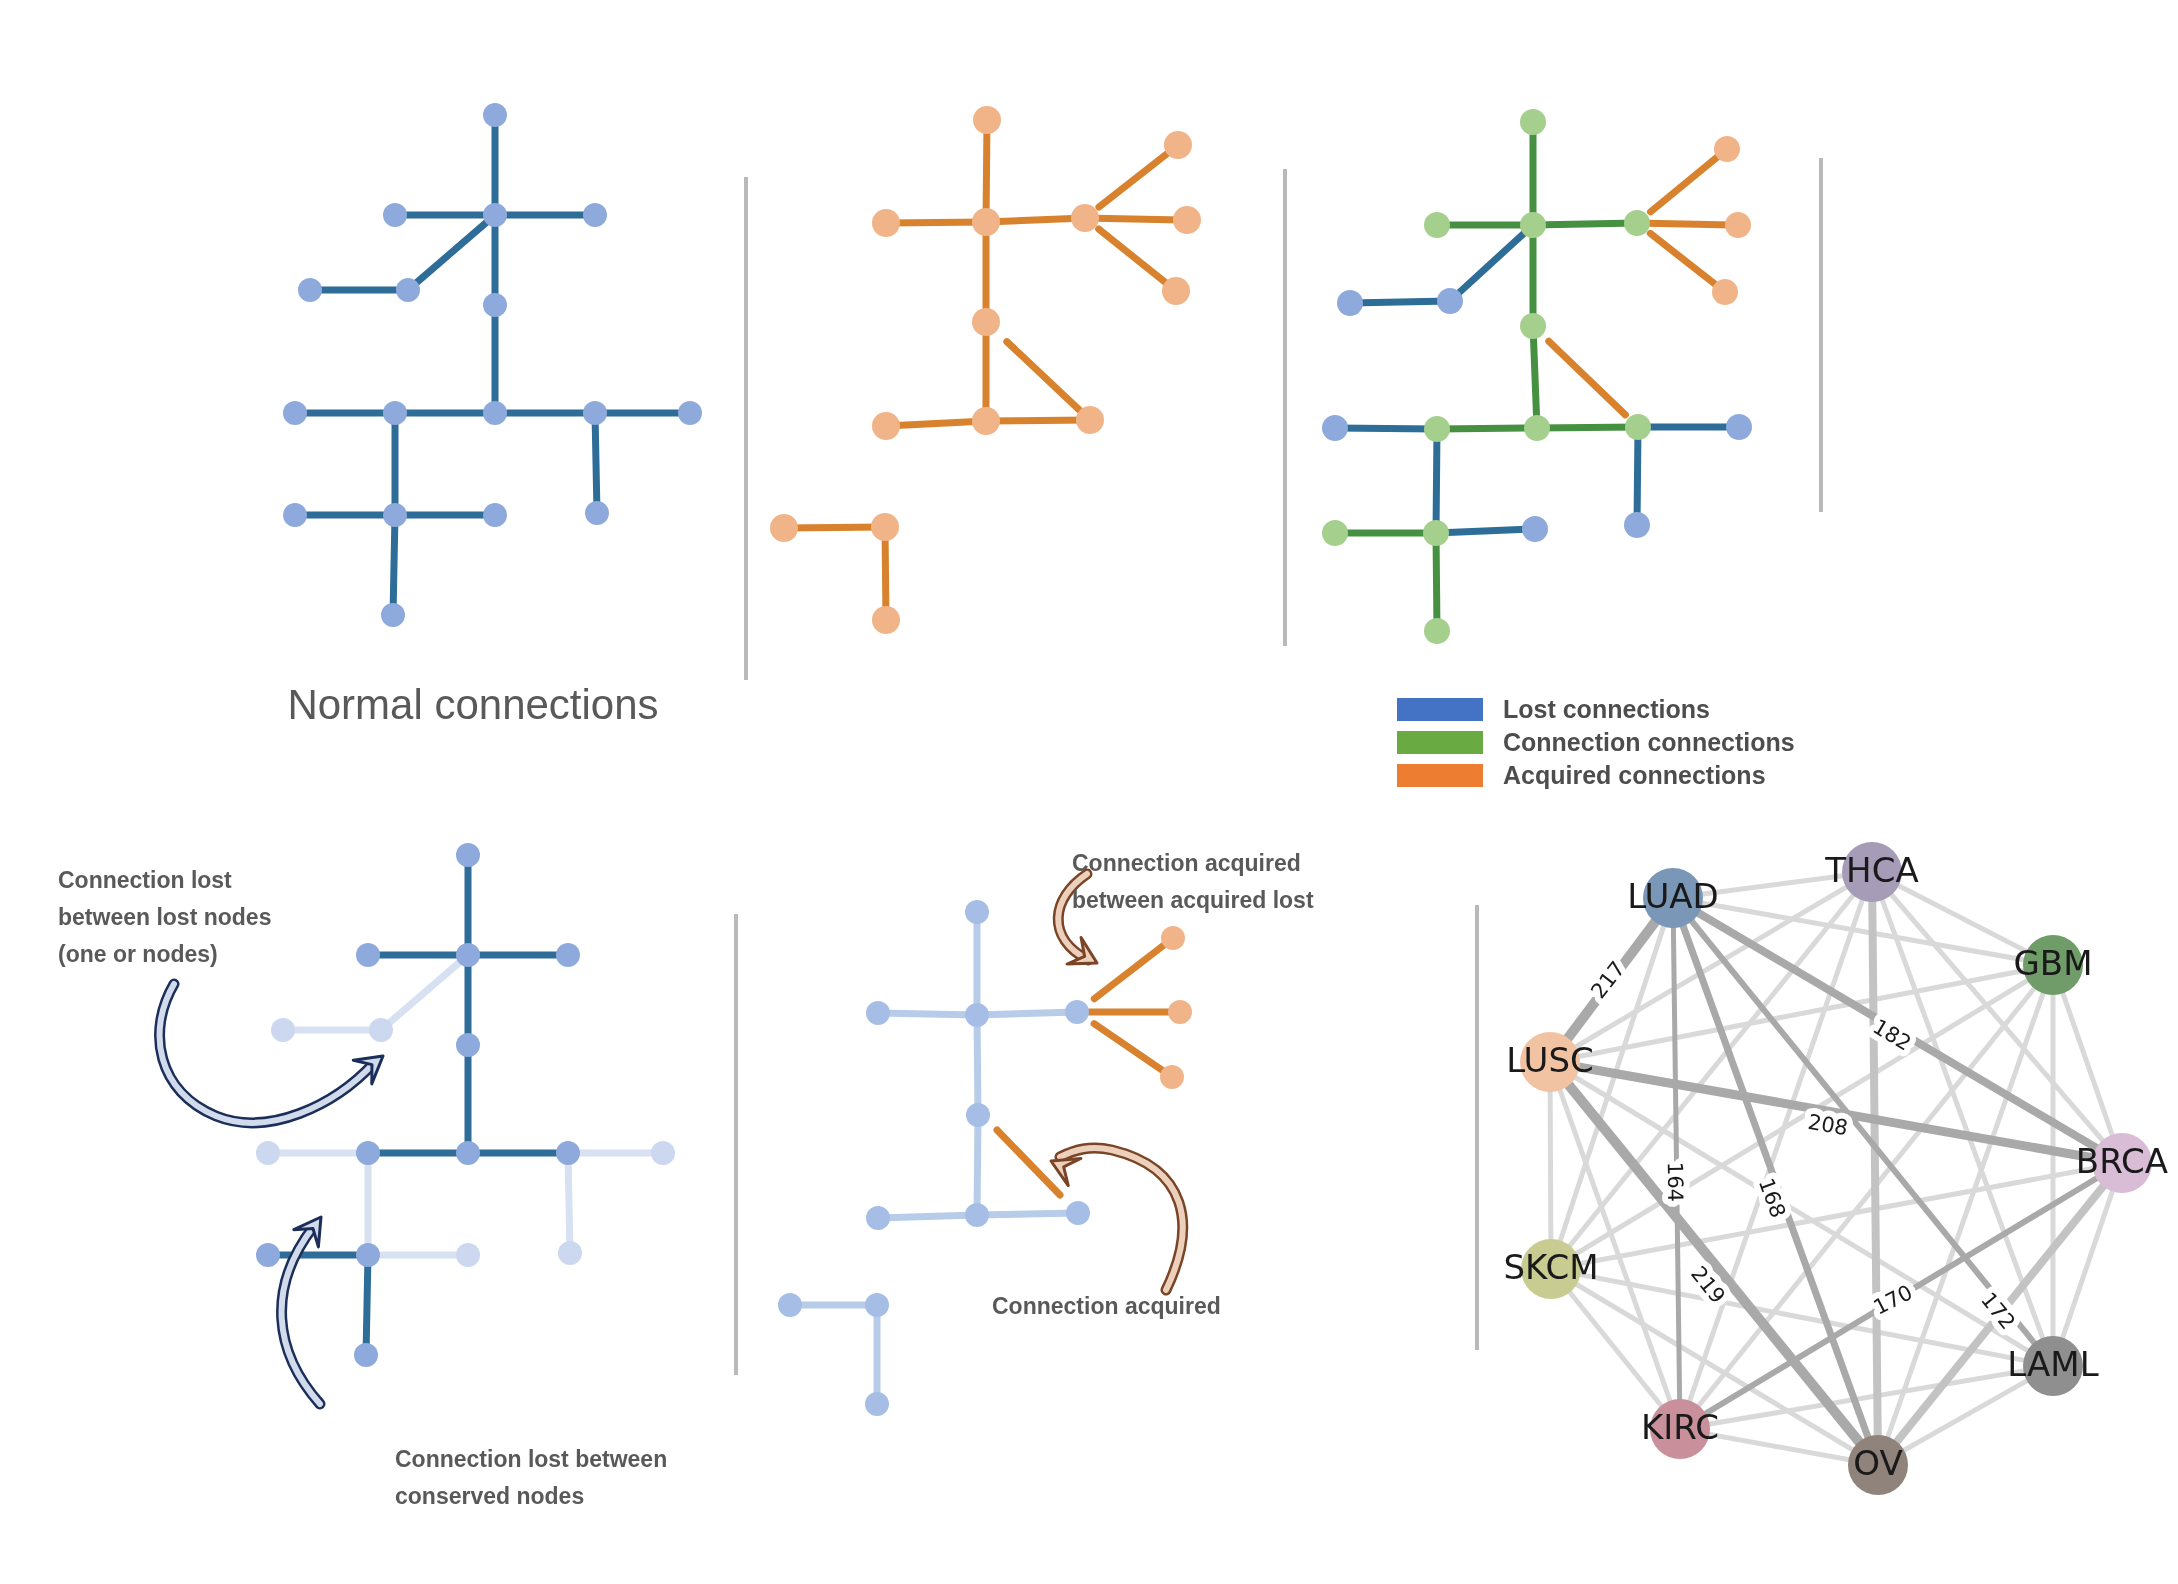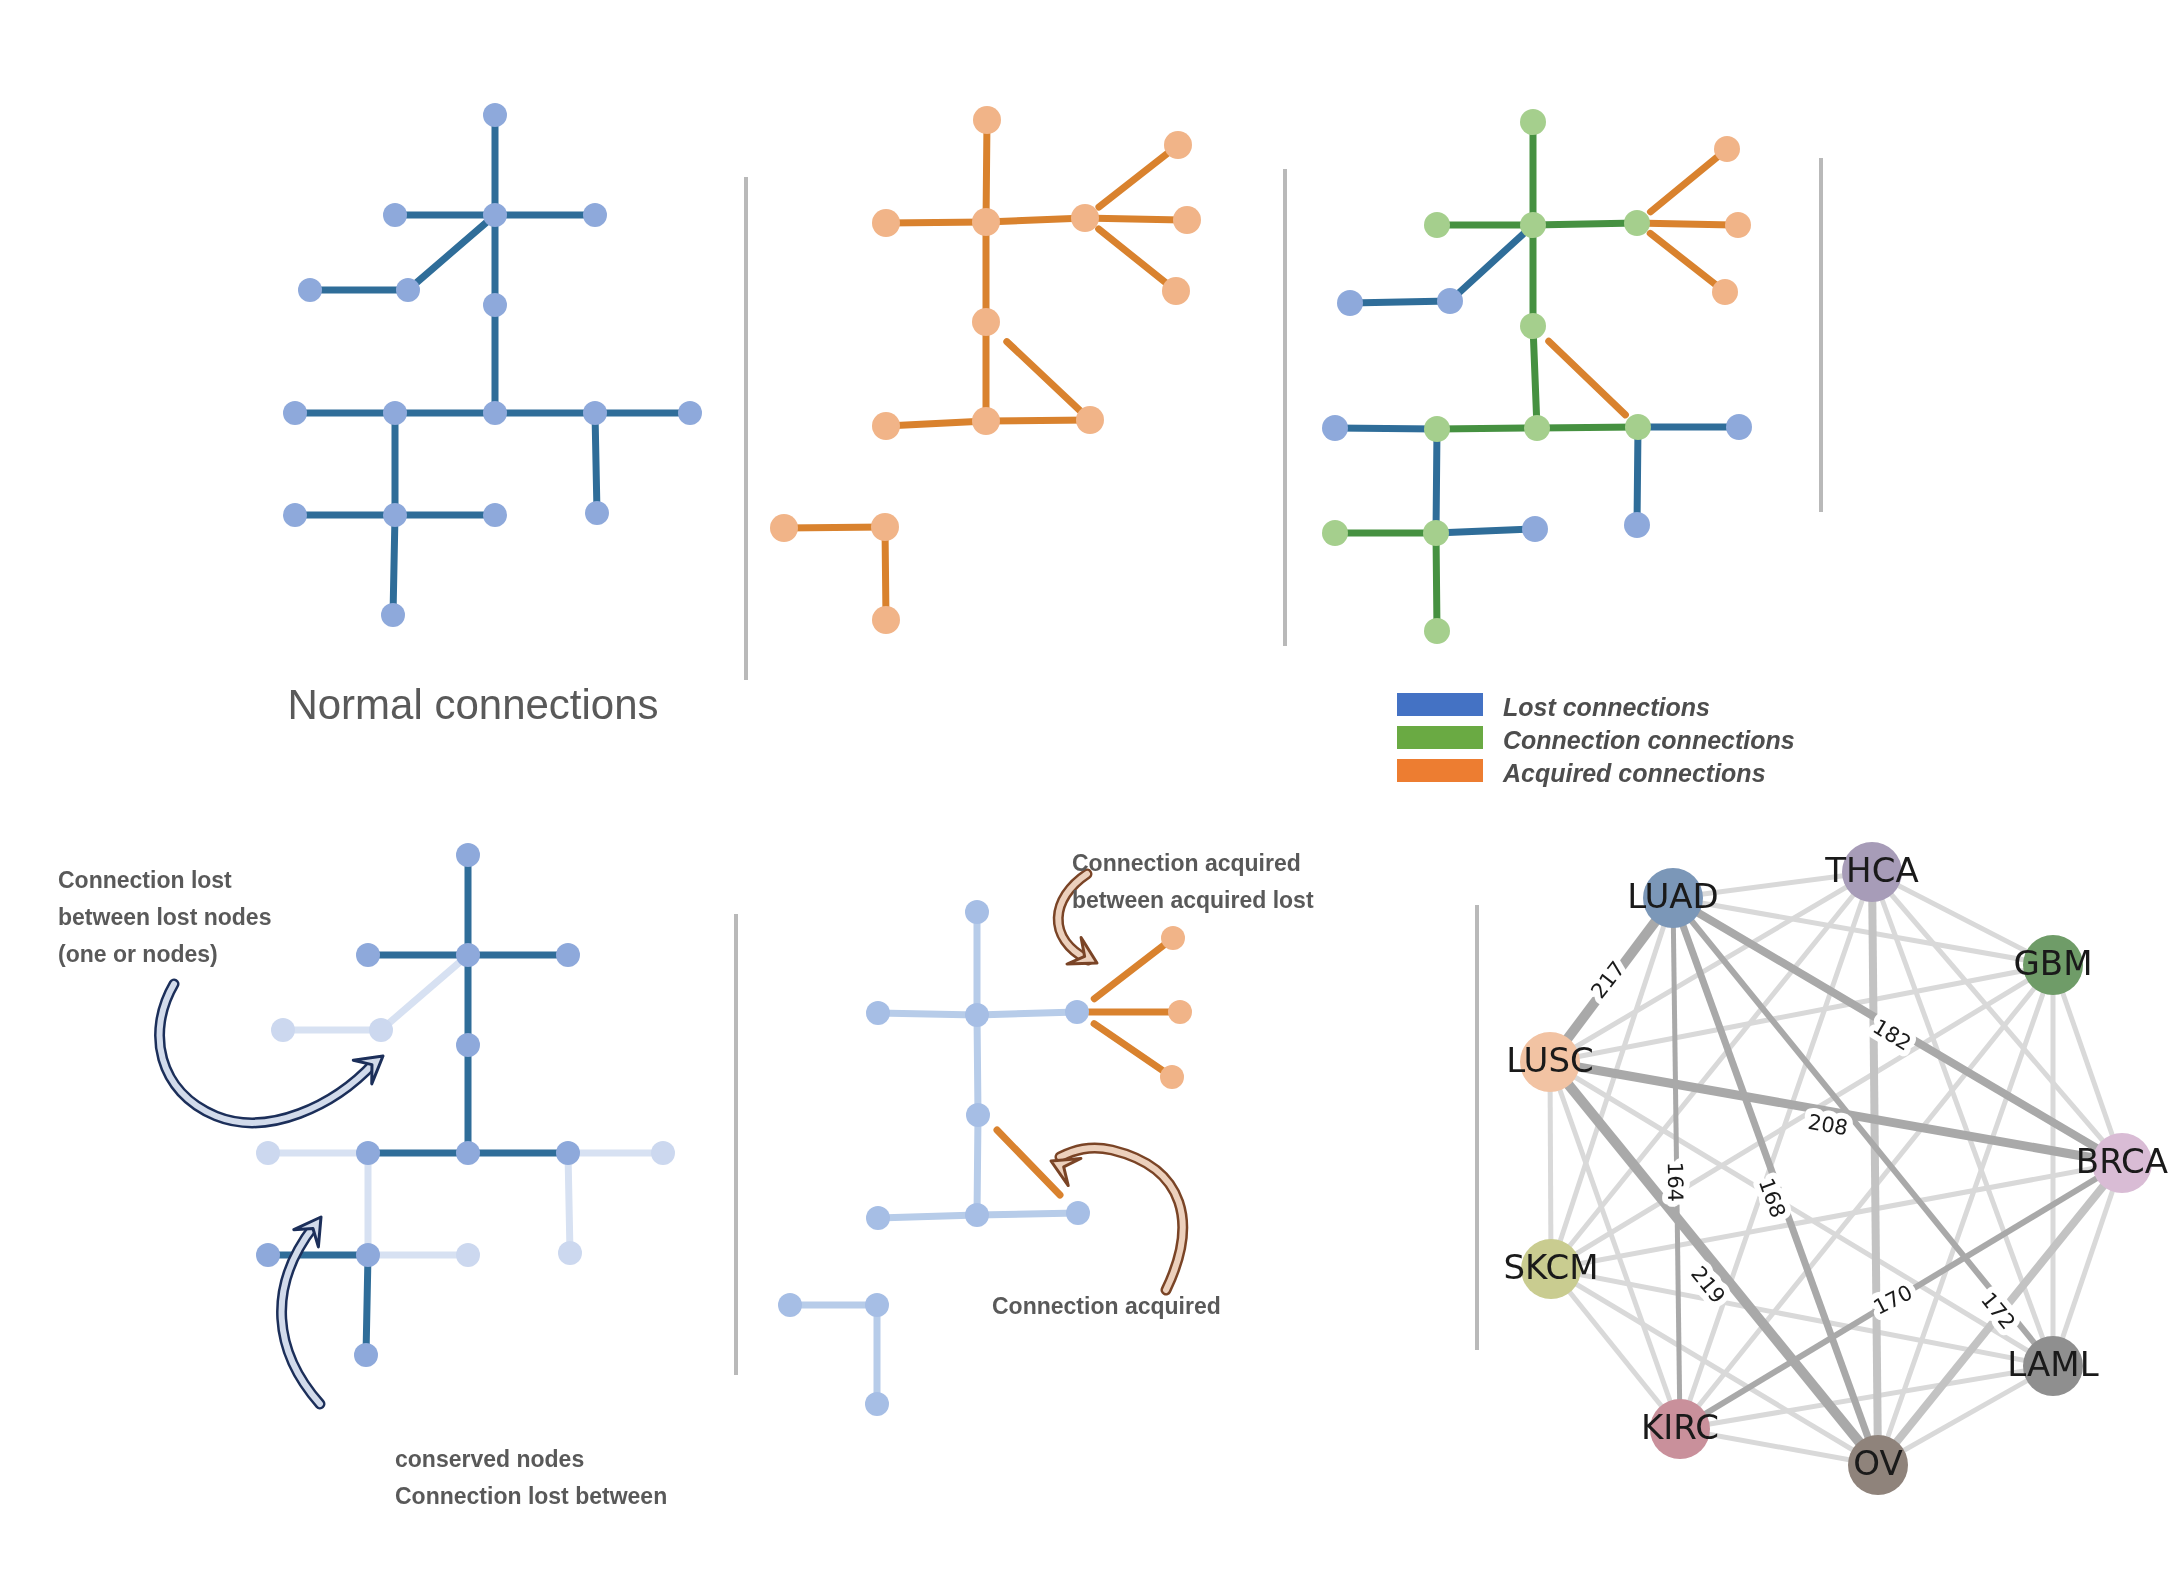"Lost connections" .legend-row { align-items: none -> center; font-style: italic -> none }
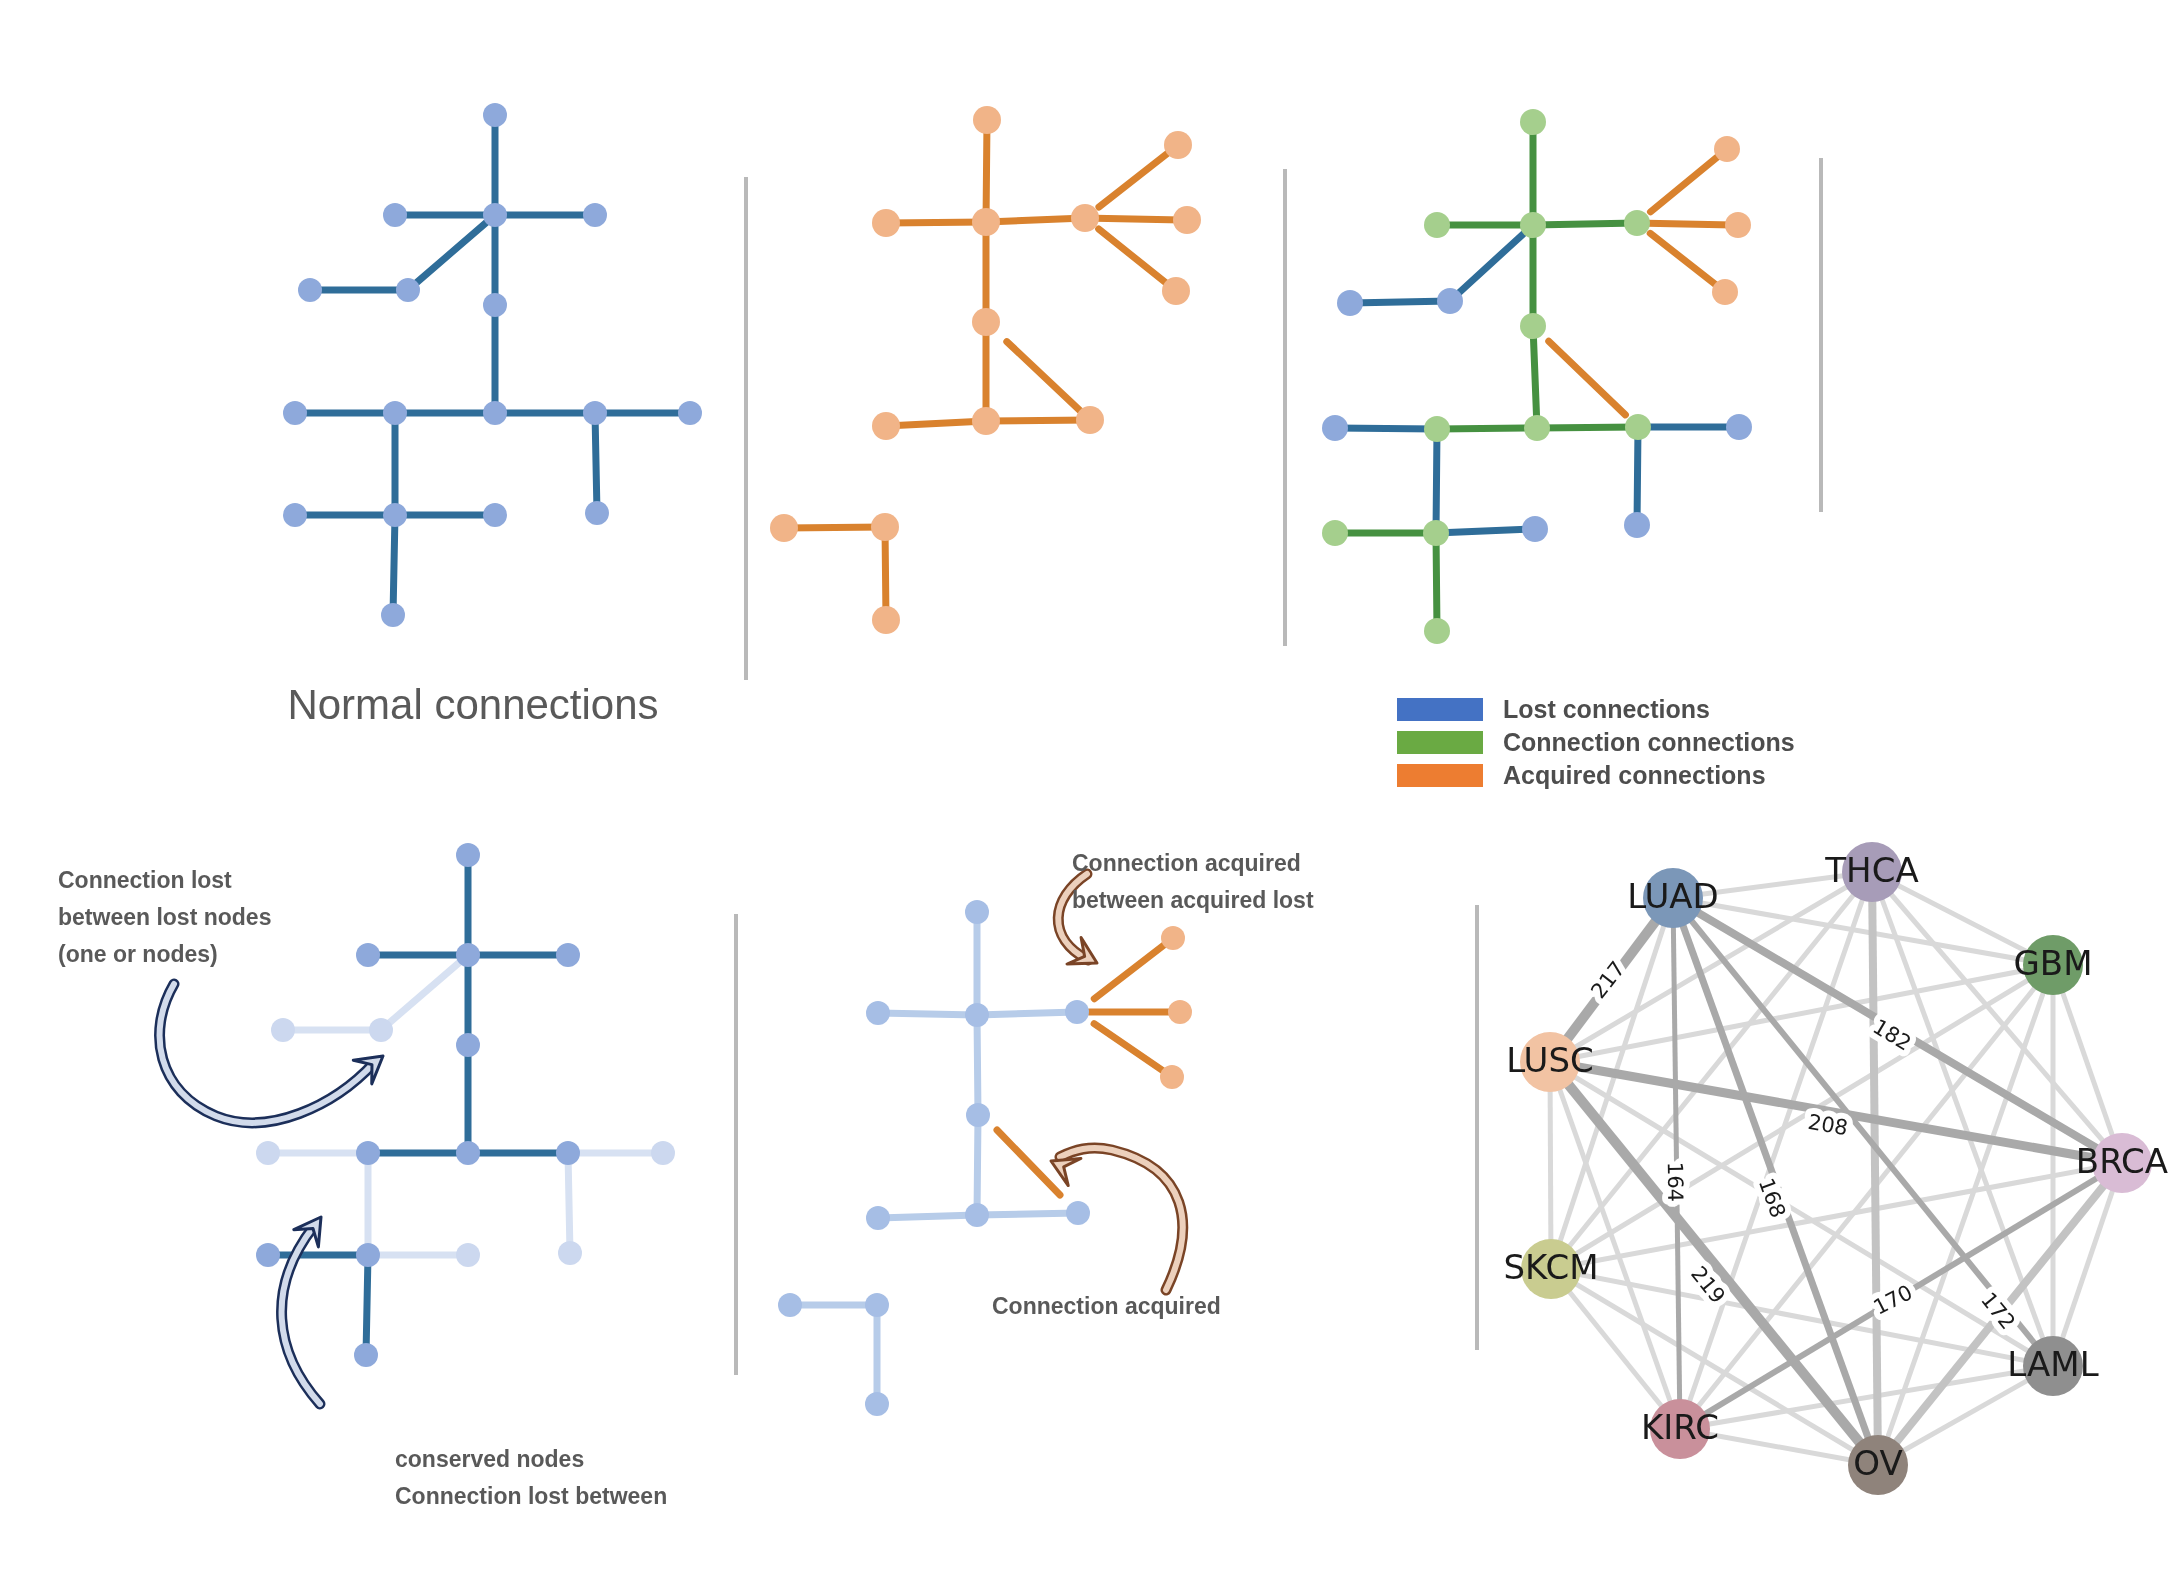"conserved nodes" div { order: before "Connection lost between" -> after "Connection lost between" }
